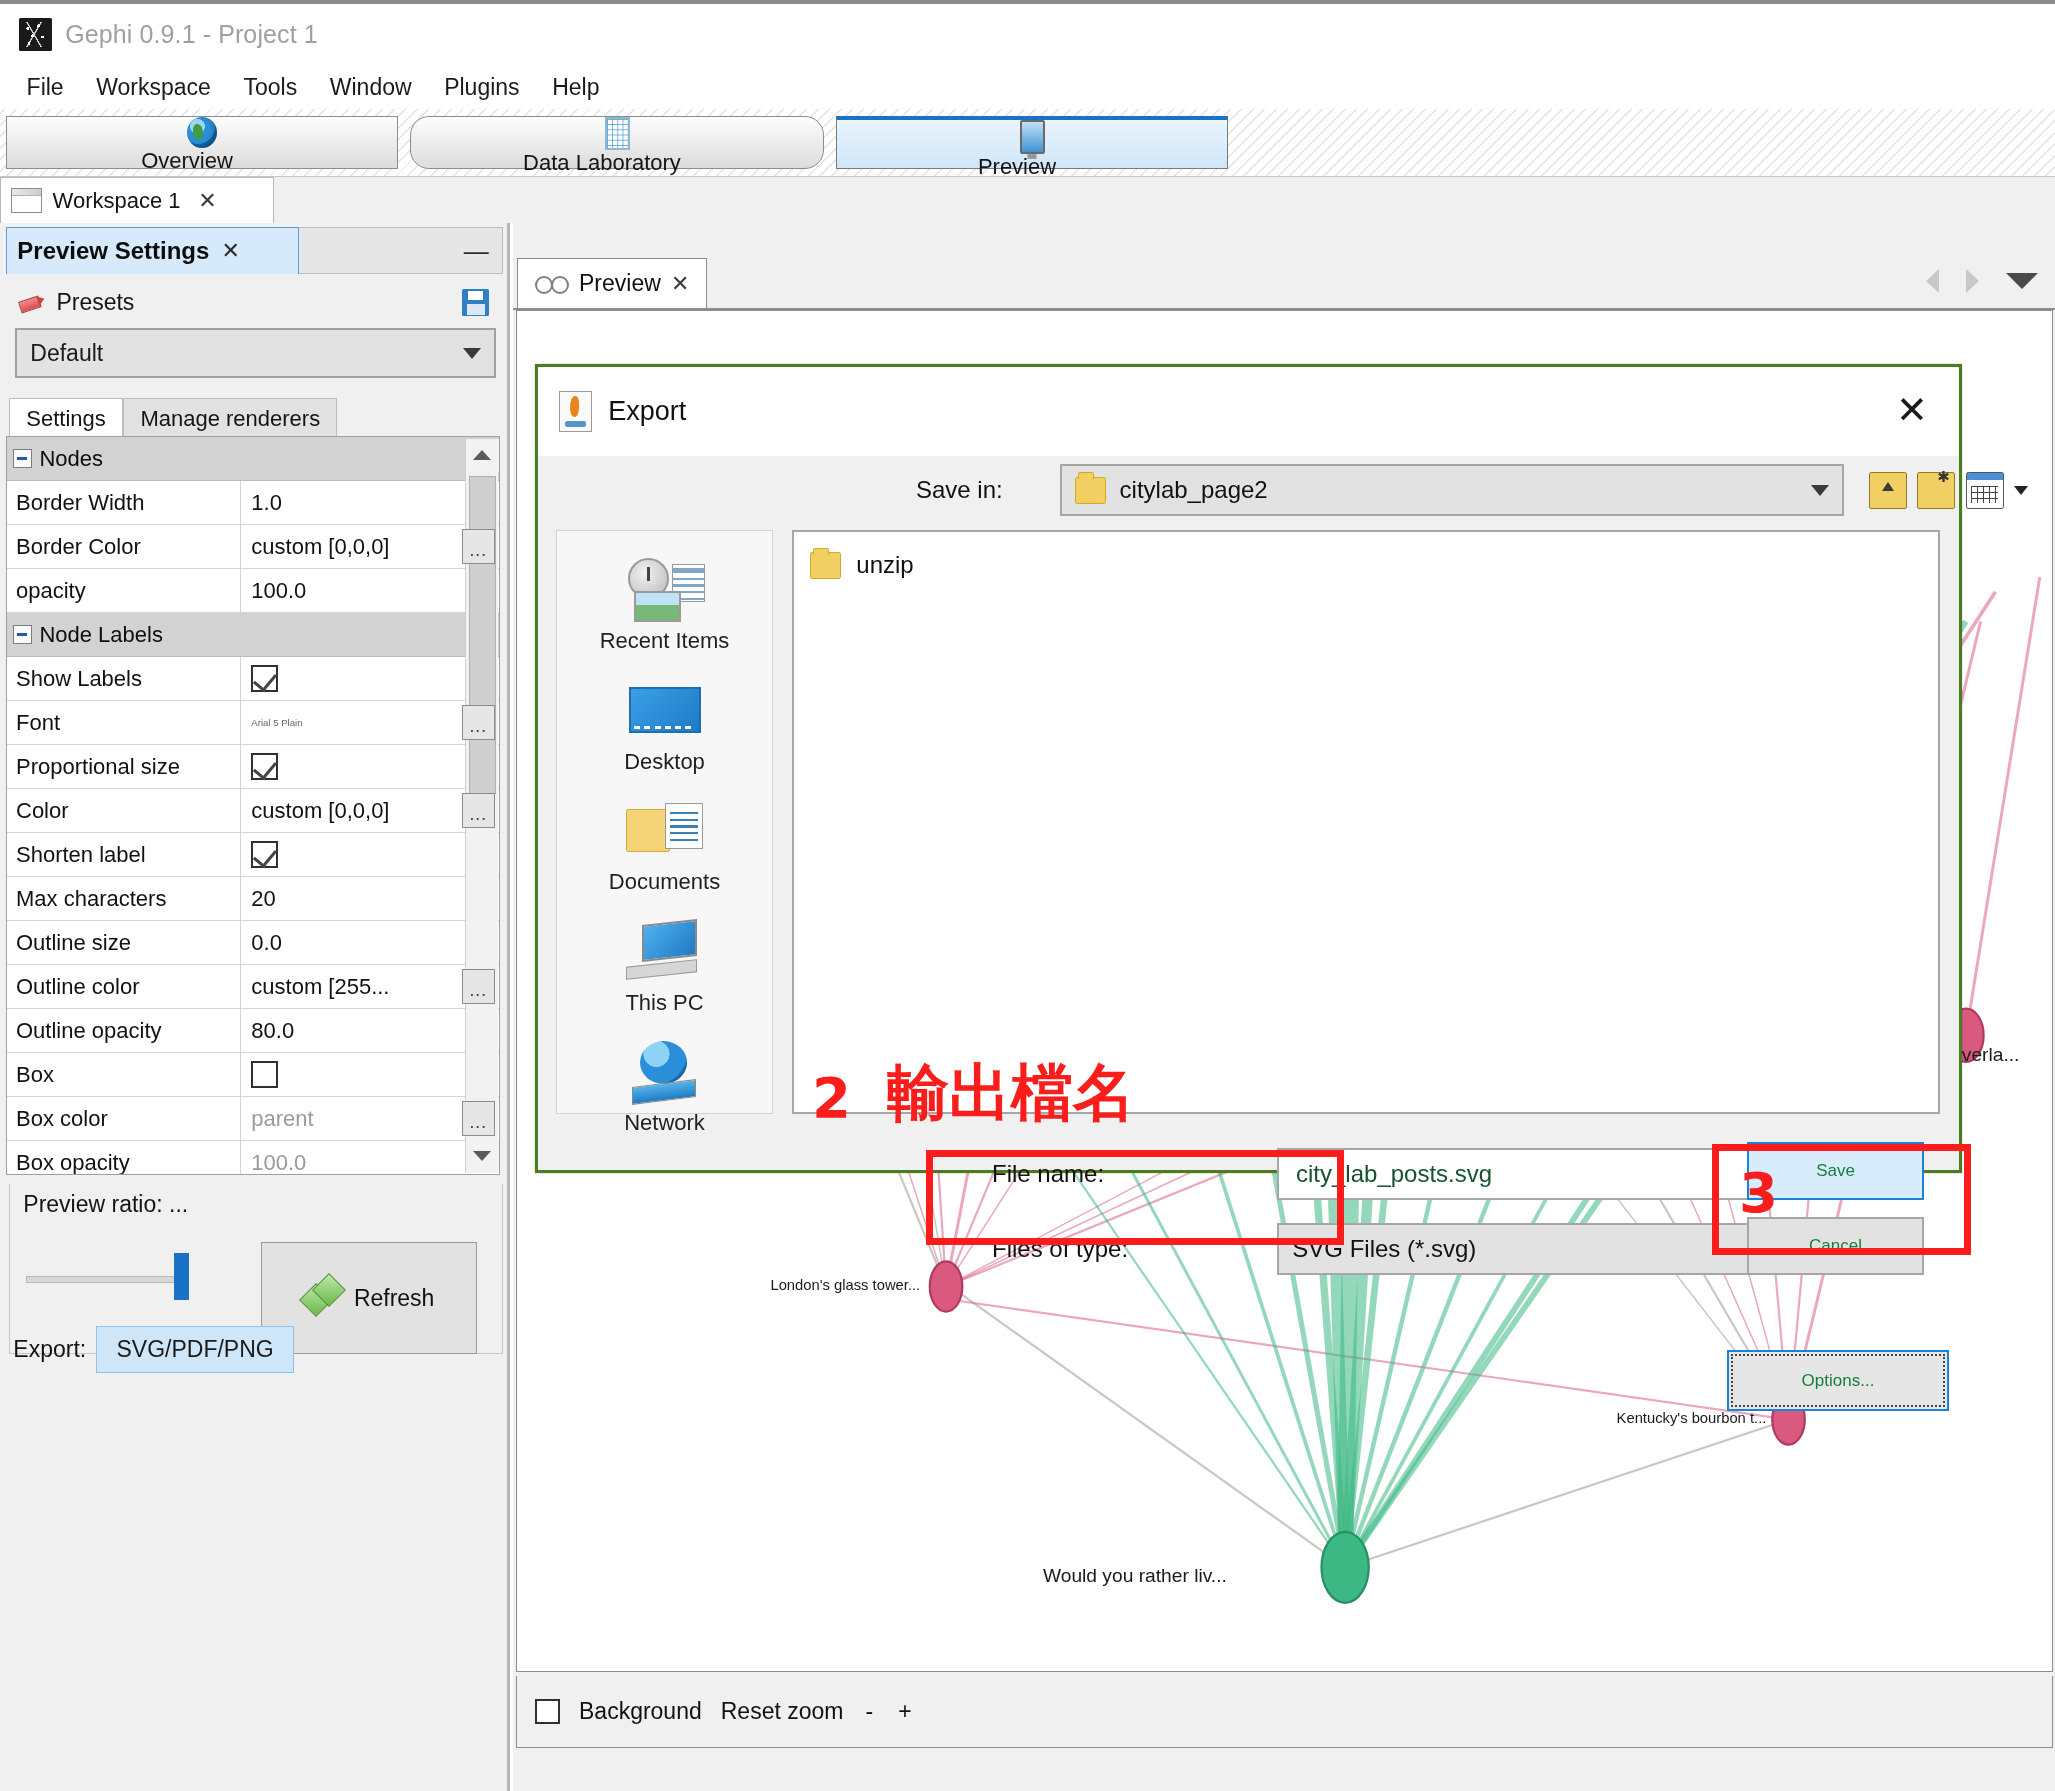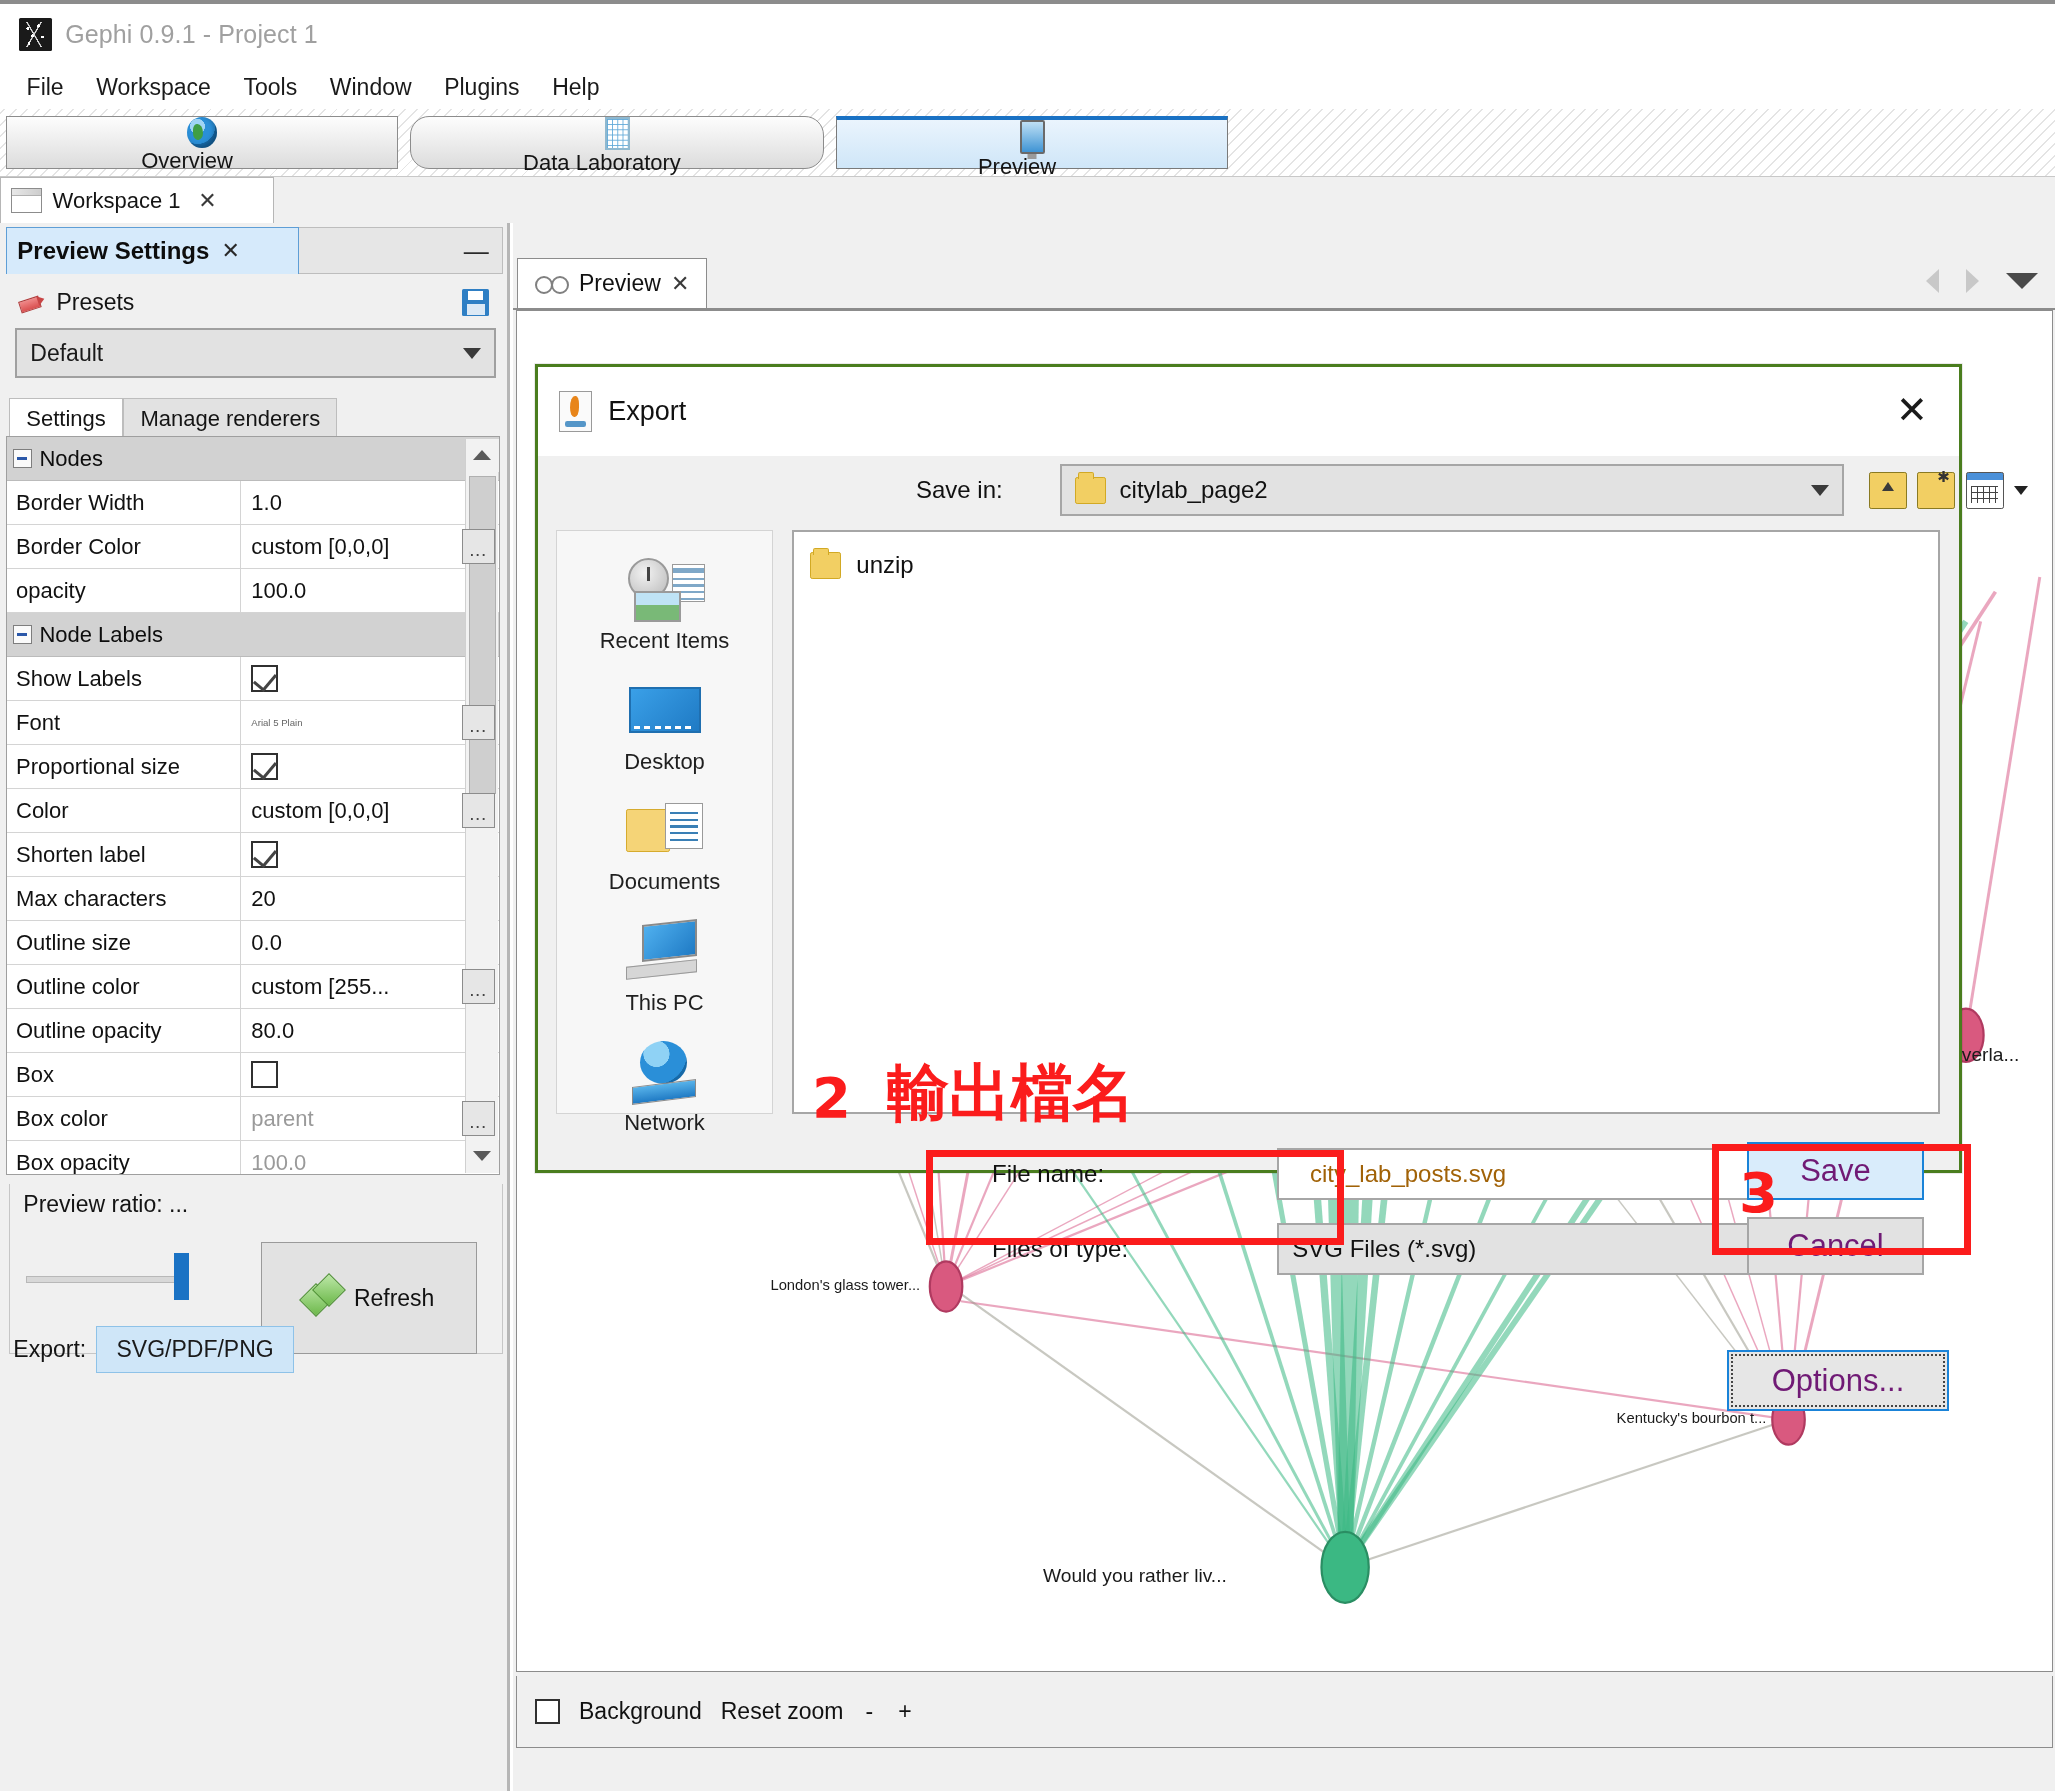"city_lab_posts.svg" .fnfield { color: #a16207 -> #14532d; padding-left: 31px -> 17px }
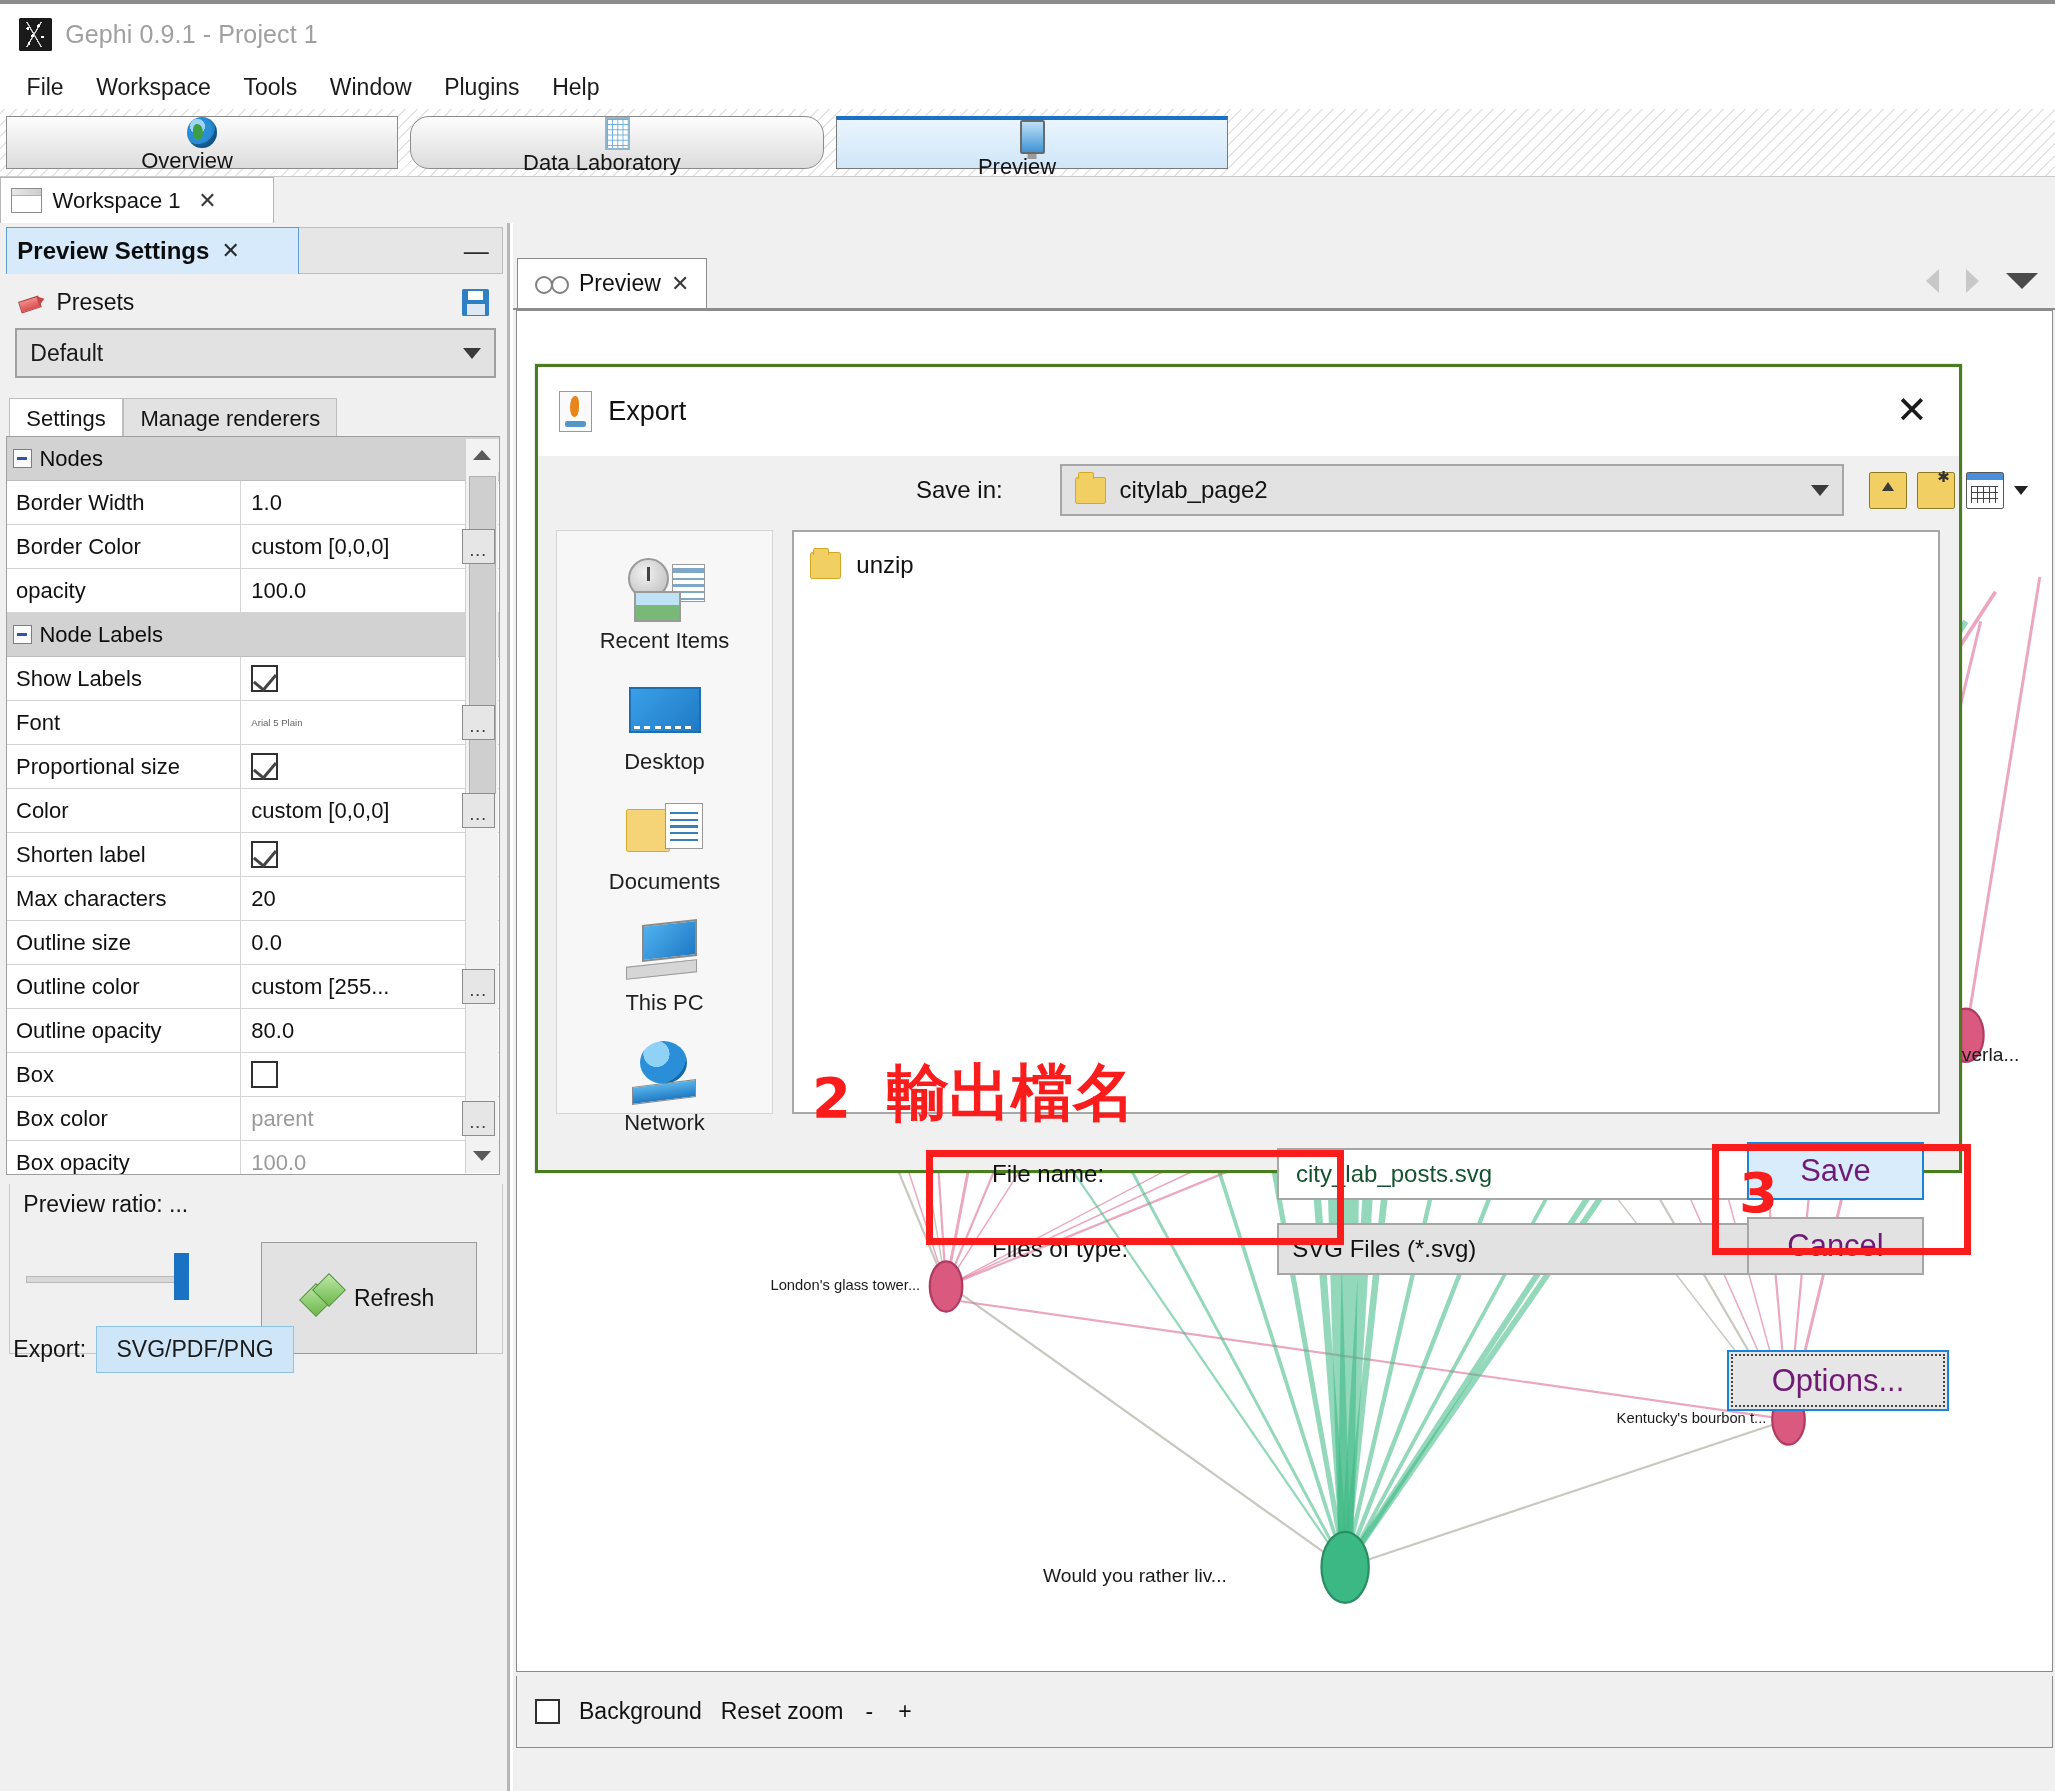"Save" .dlg-btn { color: #701a75 -> #15803d; font-size: 31px -> 17px }
